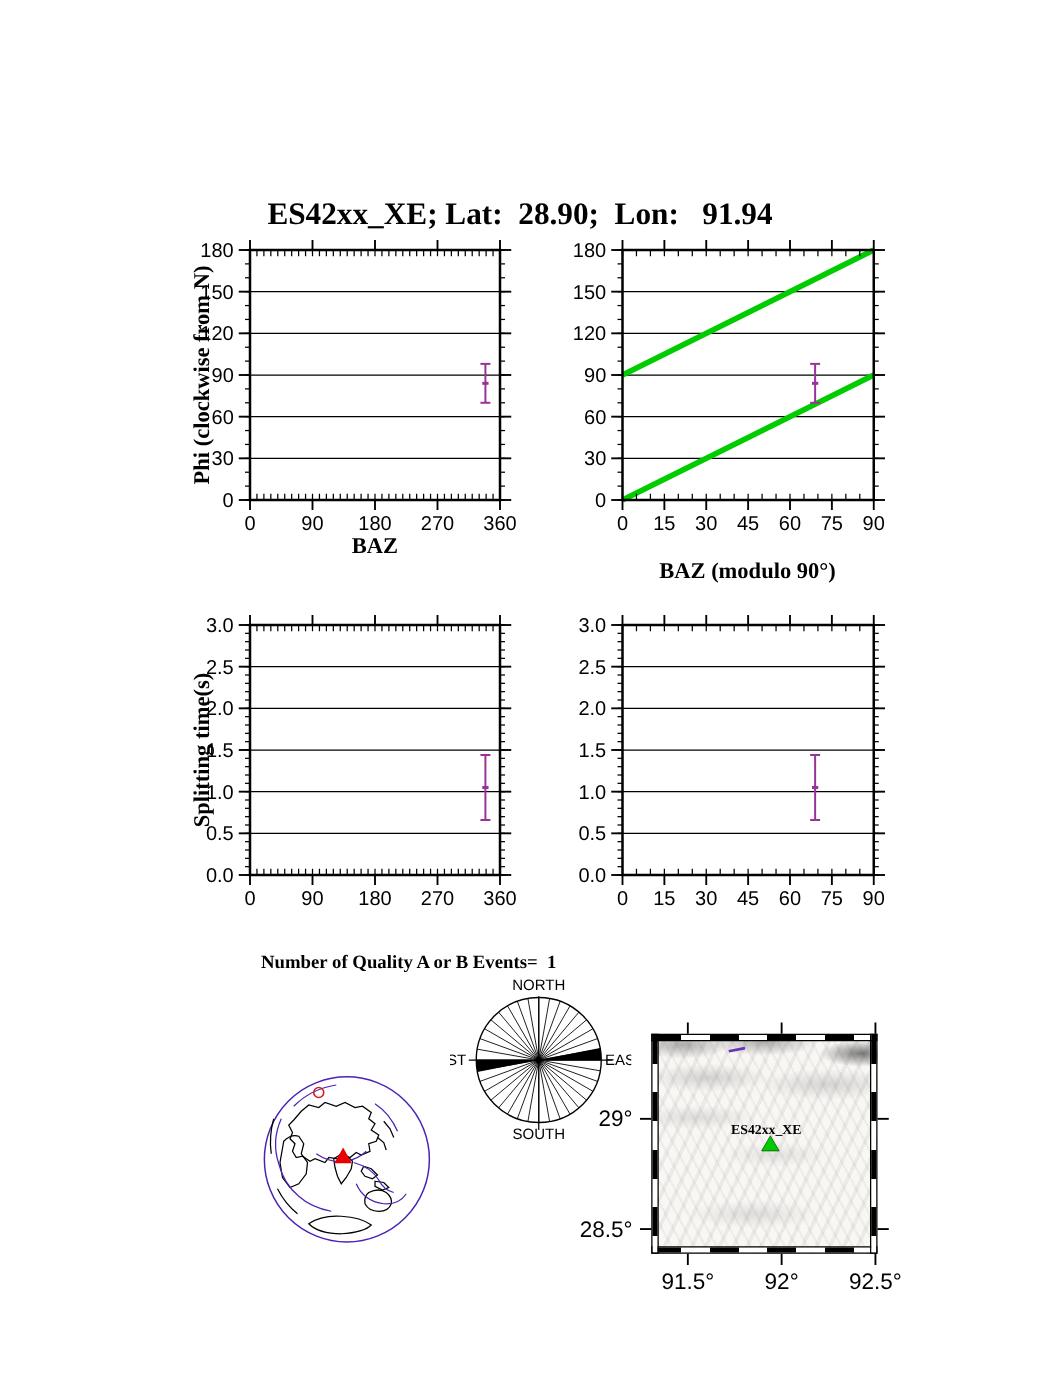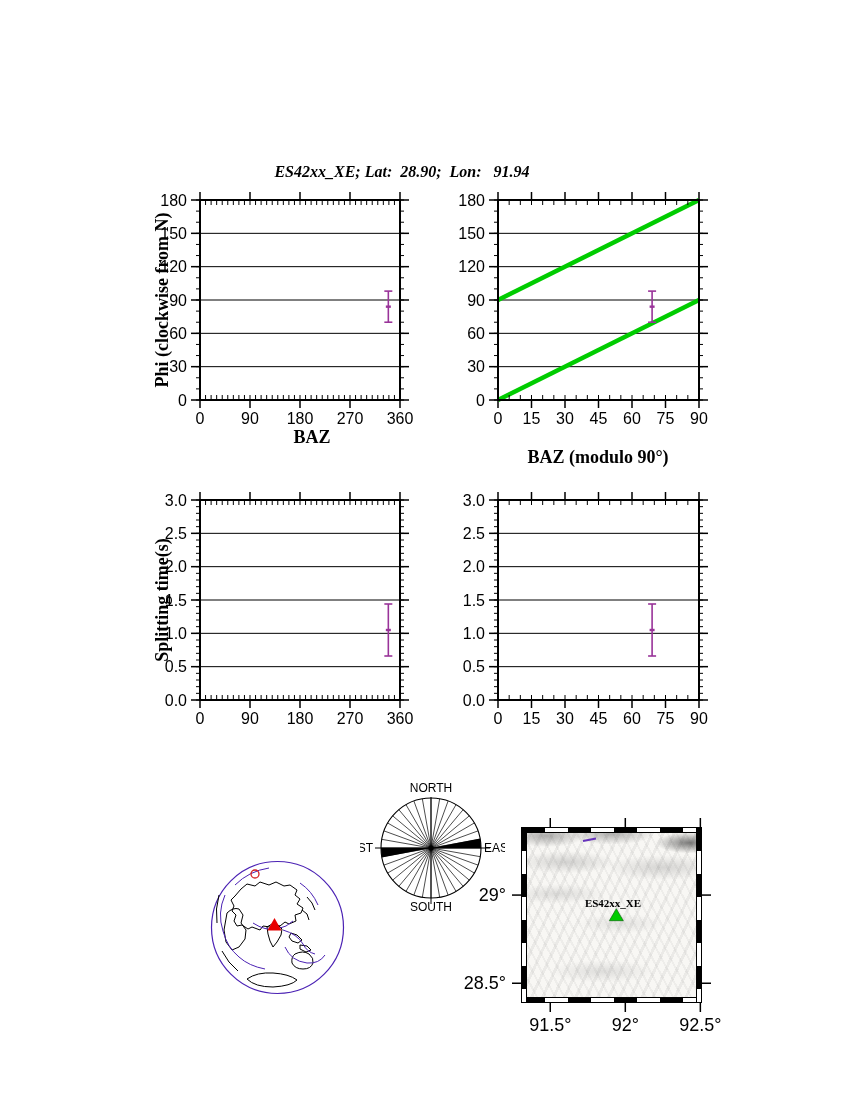"ES42xx_XE; Lat: 28.90; Lon: 91.94" #page-title { font-size: 16px -> 25px; font-style: italic -> none; left: 402px -> 416px }
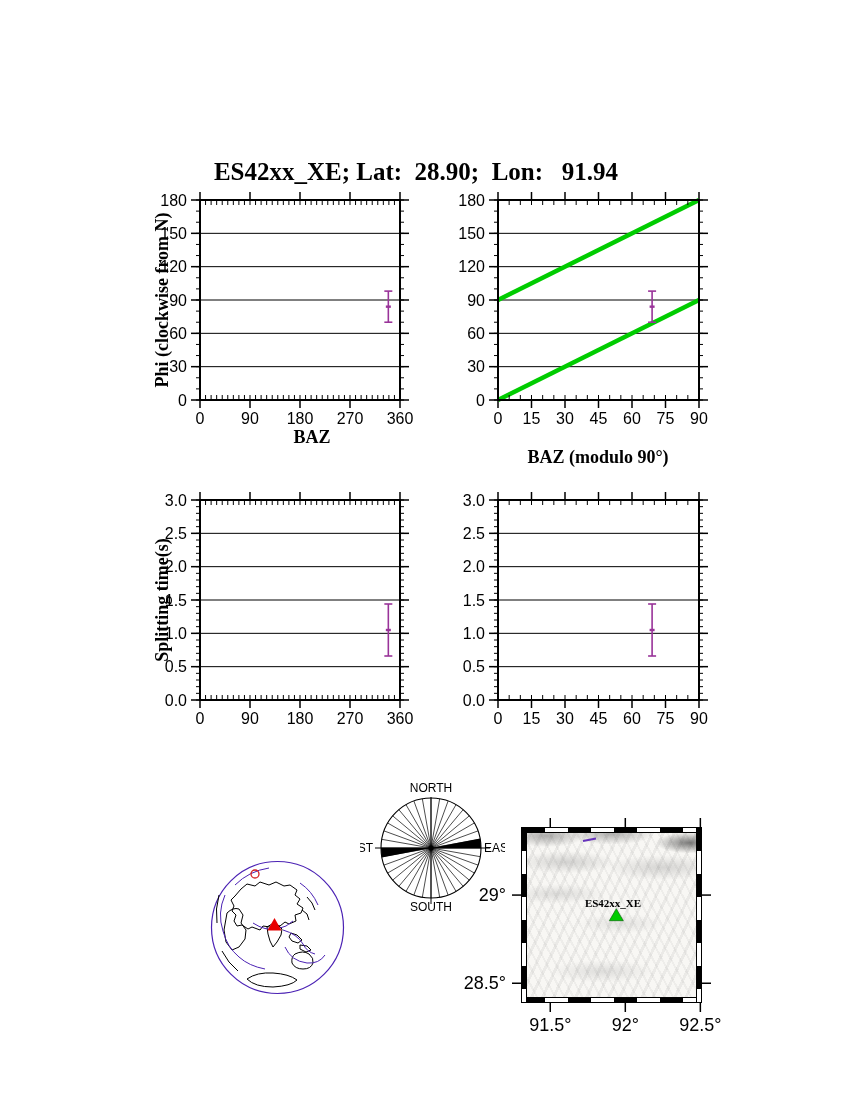"BAZ" #xlabel-baz { margin-left: 12px -> none }
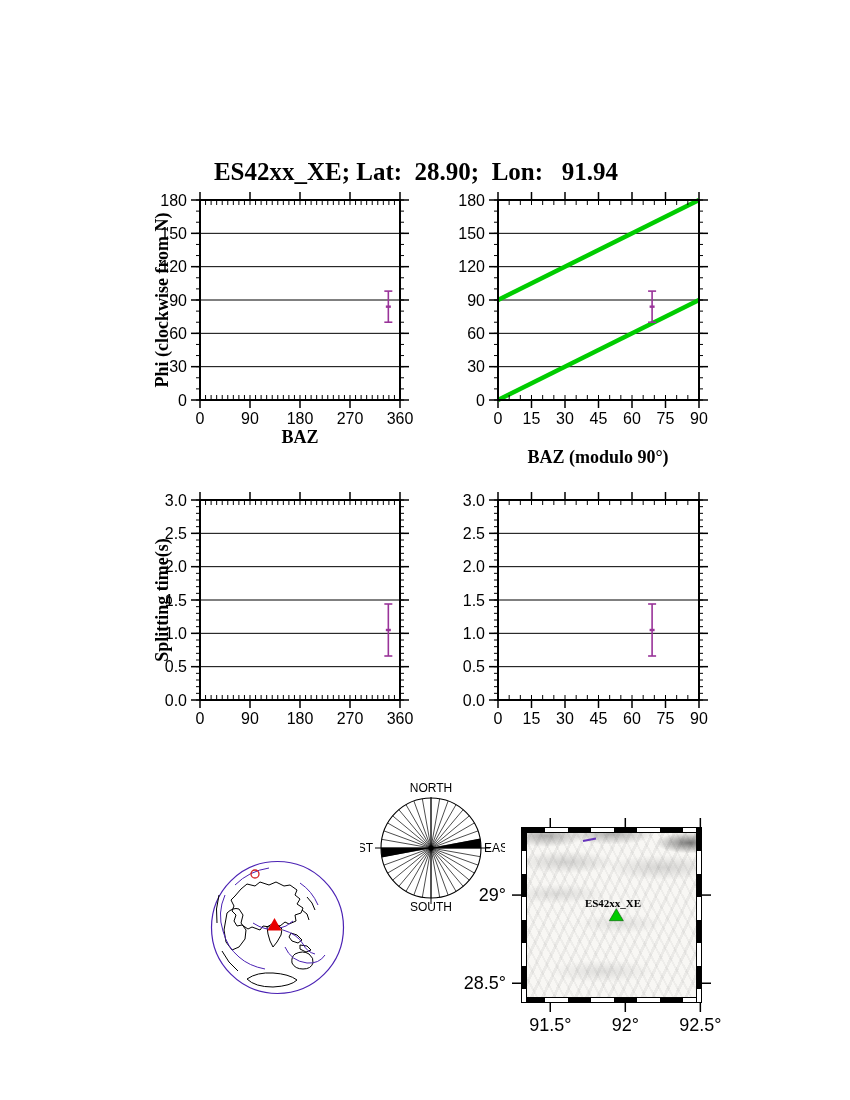"Number of Quality A or" div.abs { html: none -> <div>Number of Quality A or B Events= 1</div> }
